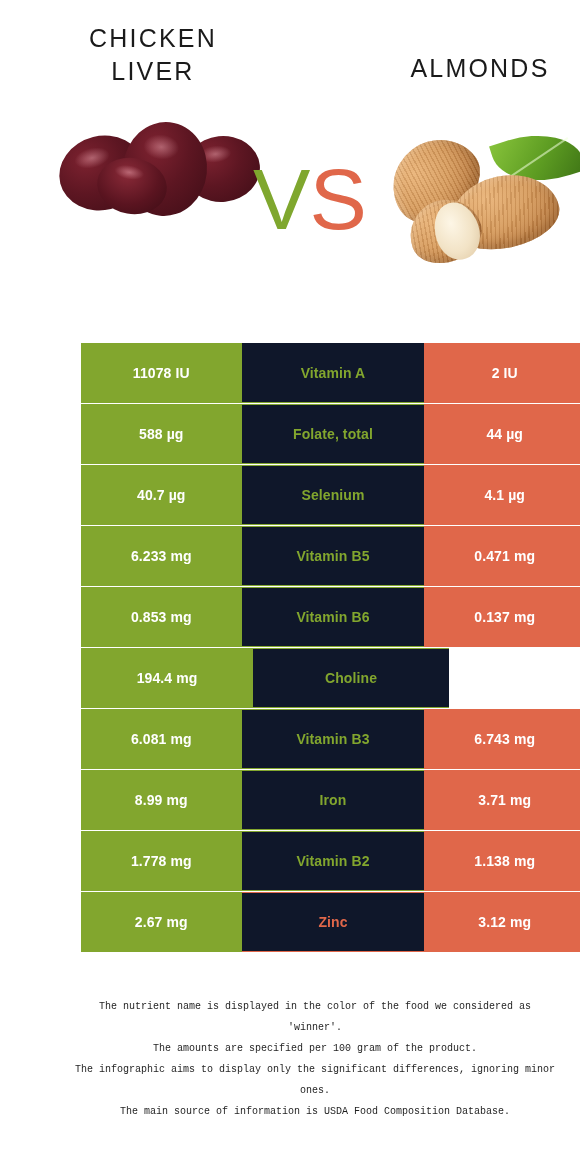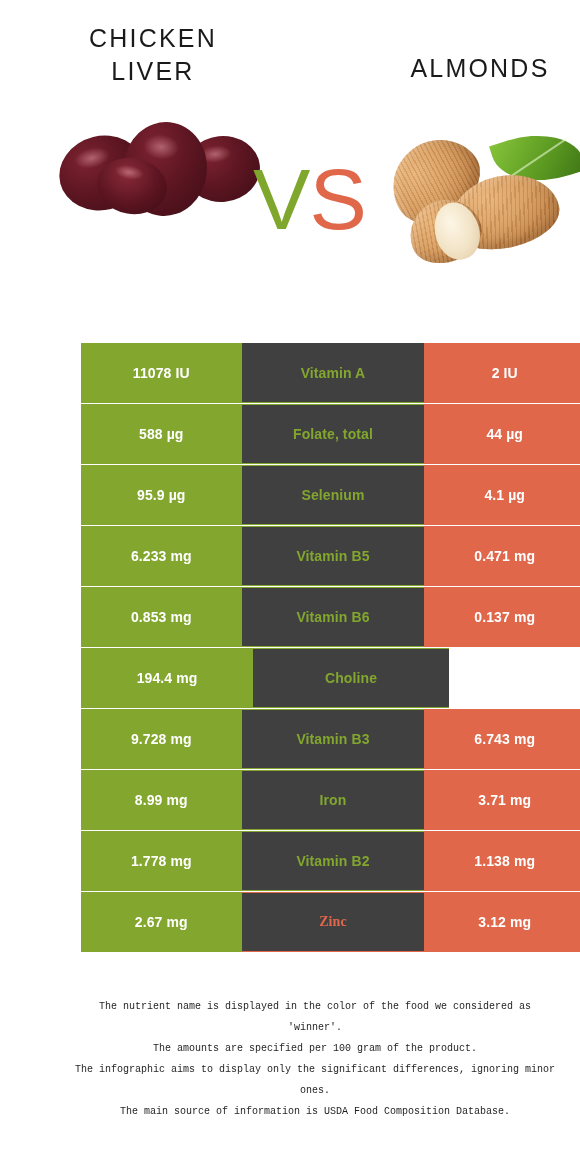"Vitamin A" .cell-mid { background: #404040 -> #0f172a }
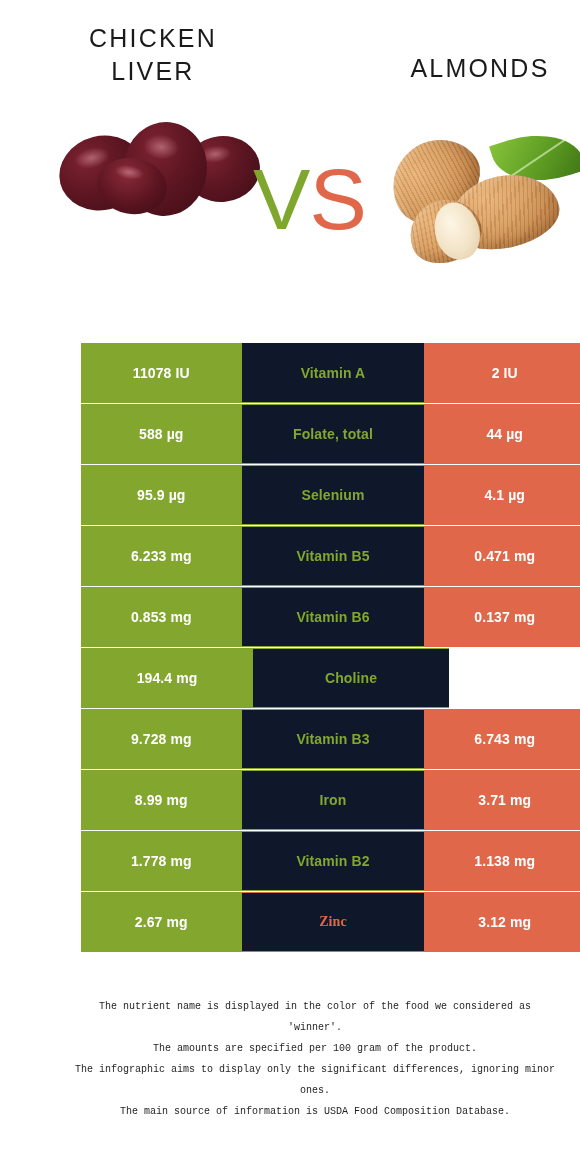"95.9 µg" div.cell { text: 95.9 -> 40.7 }
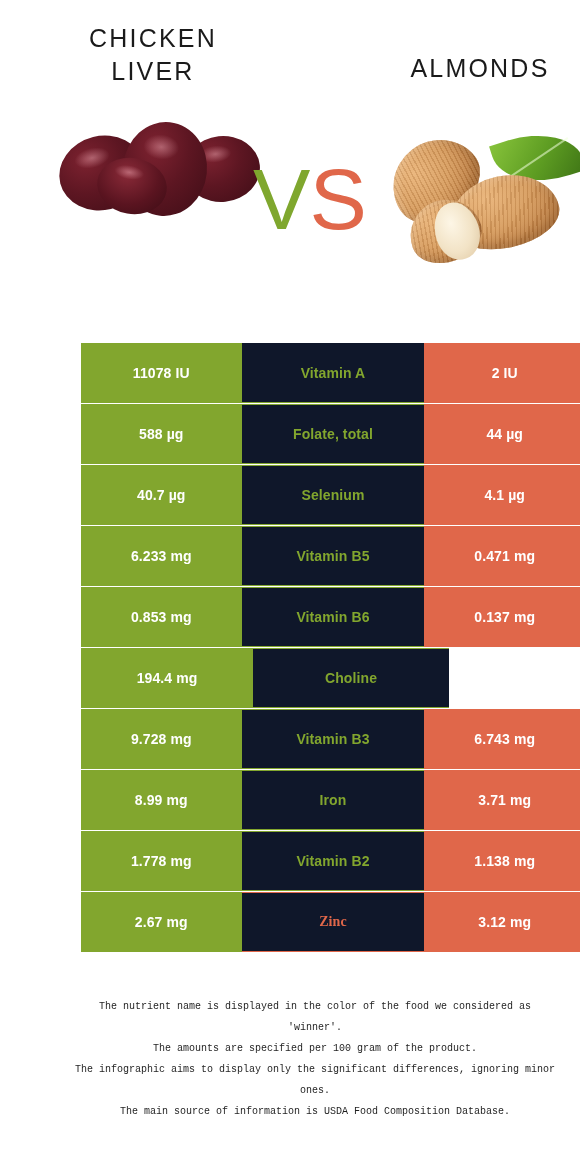"9.728 mg" div.cell { text: 9.728 -> 6.081 }
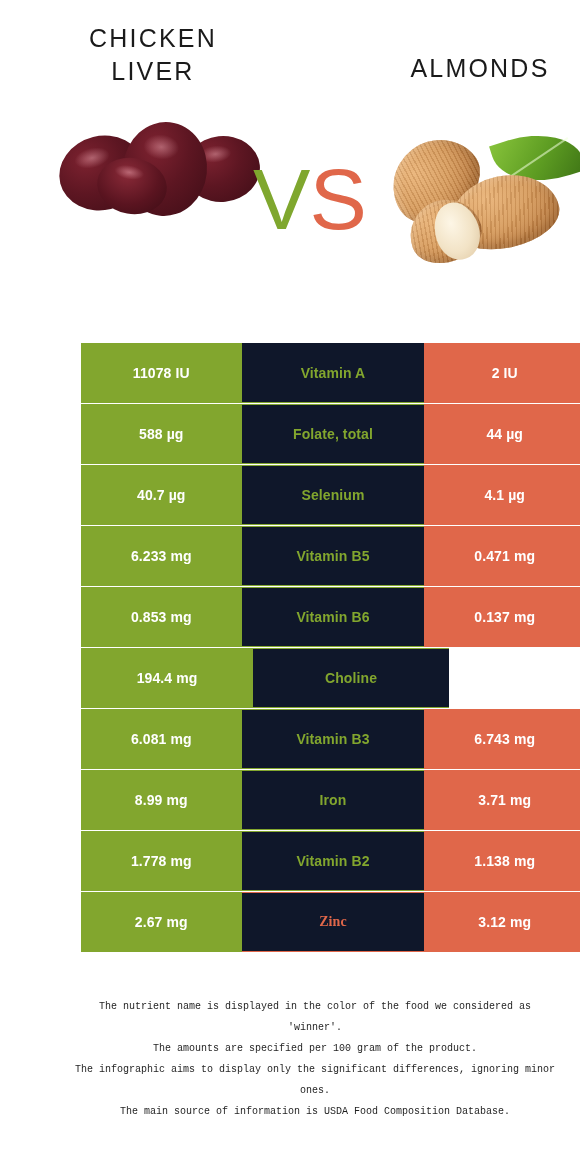"Zinc" .cell-mid.win-right { font-family: Liberation Serif, serif -> none }
